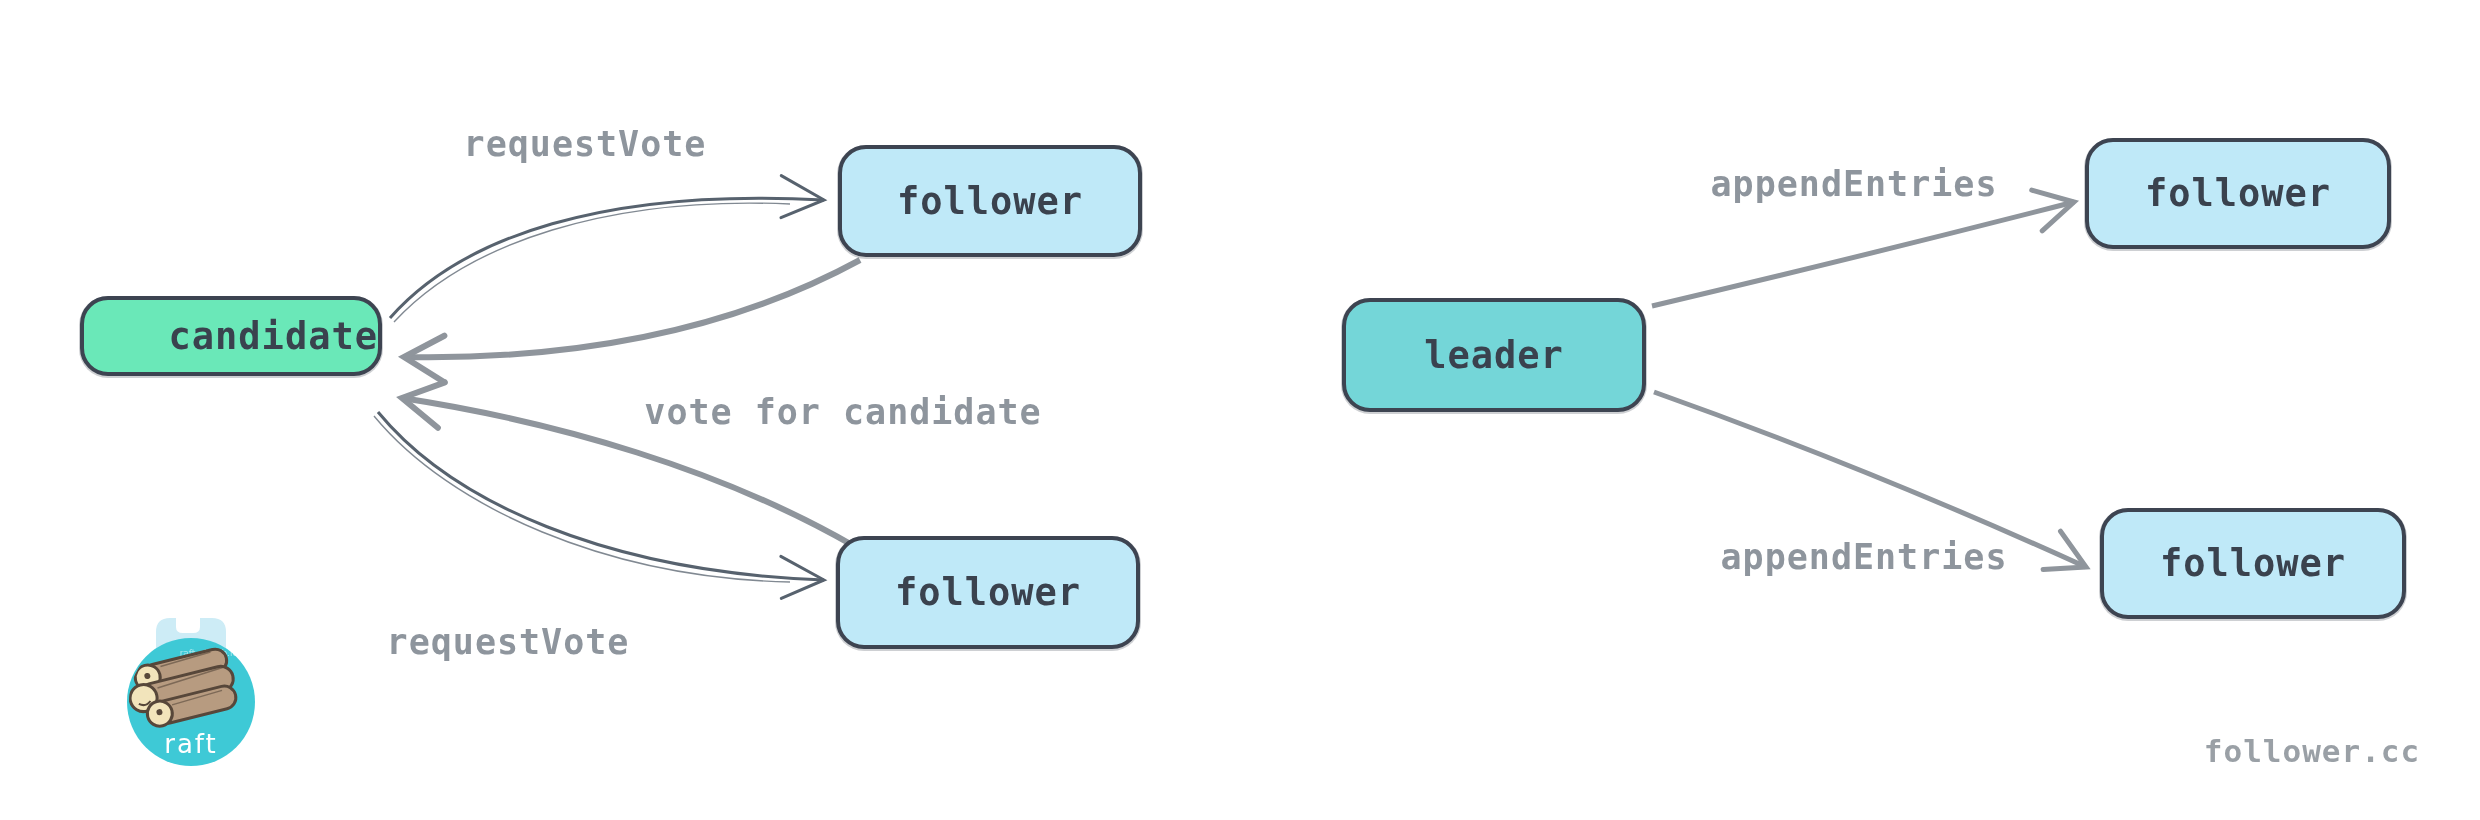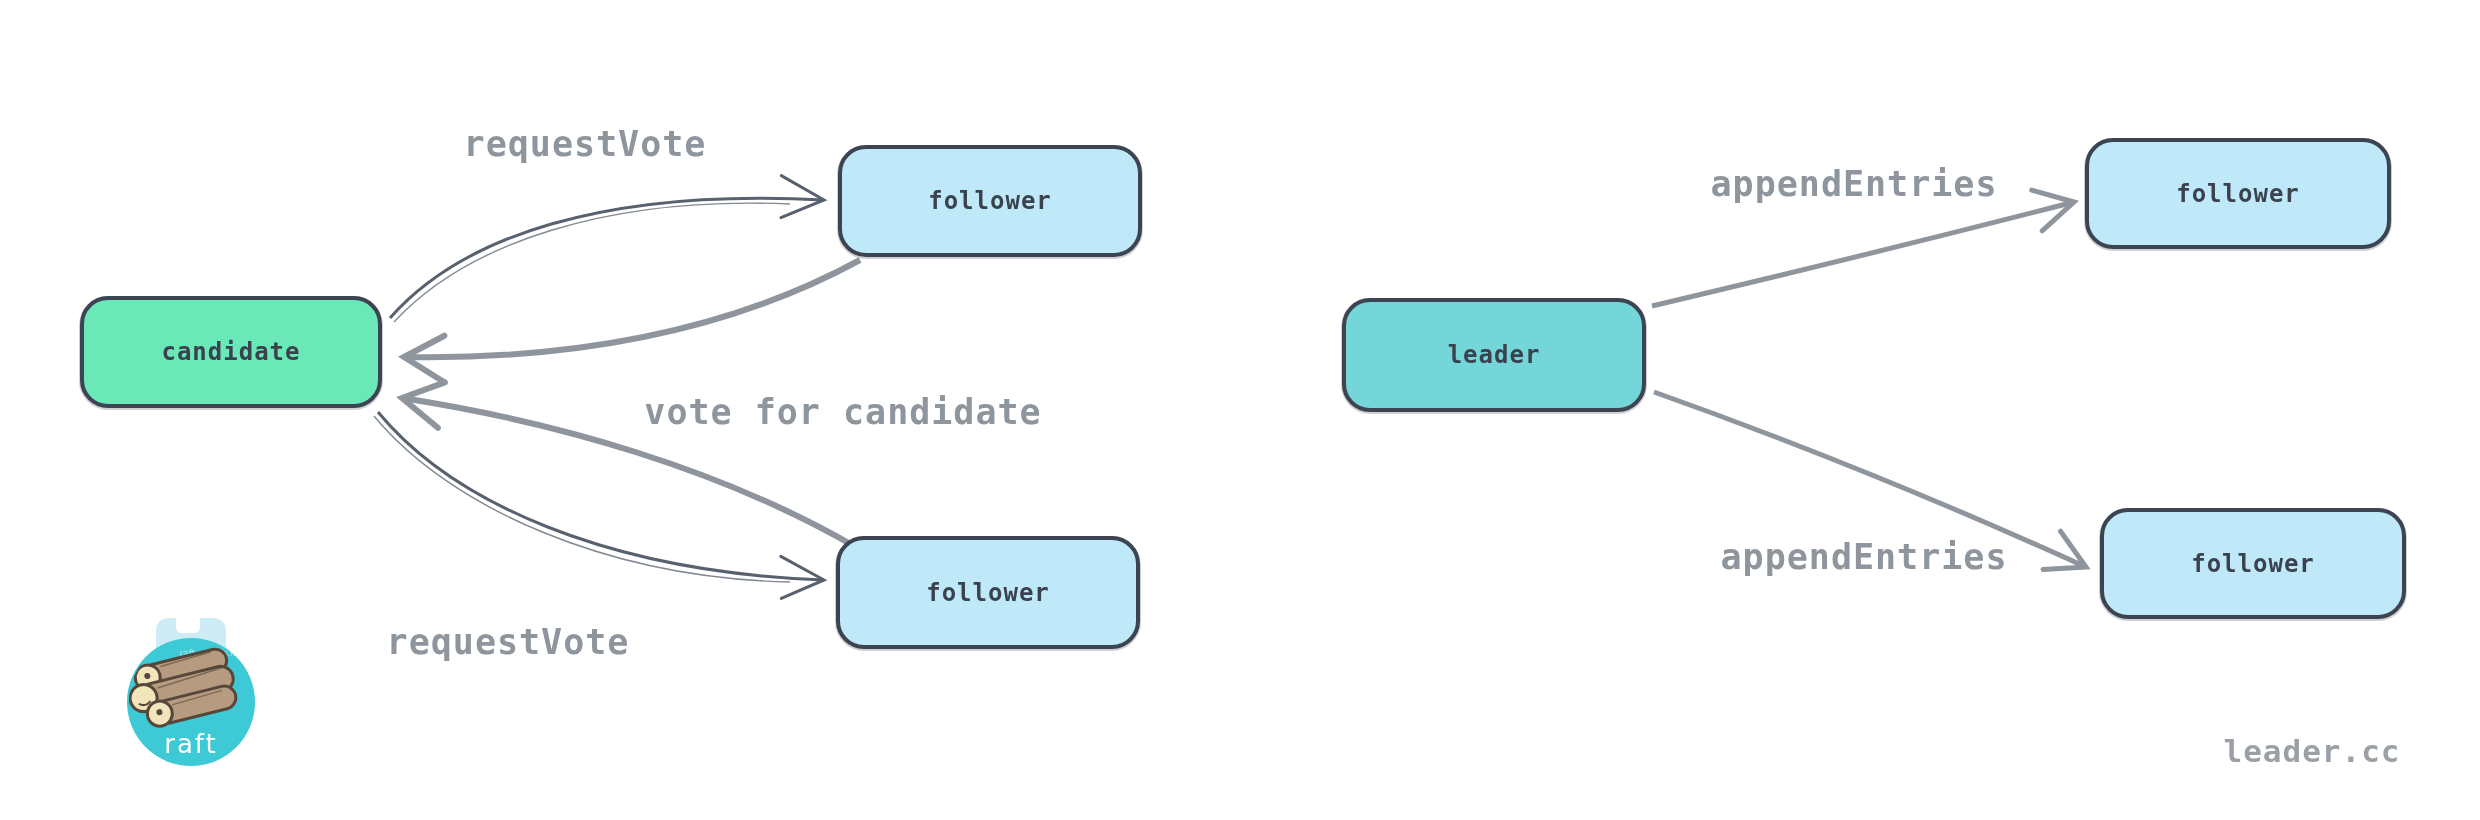"follower" .node { font-size: 24px -> 37px }
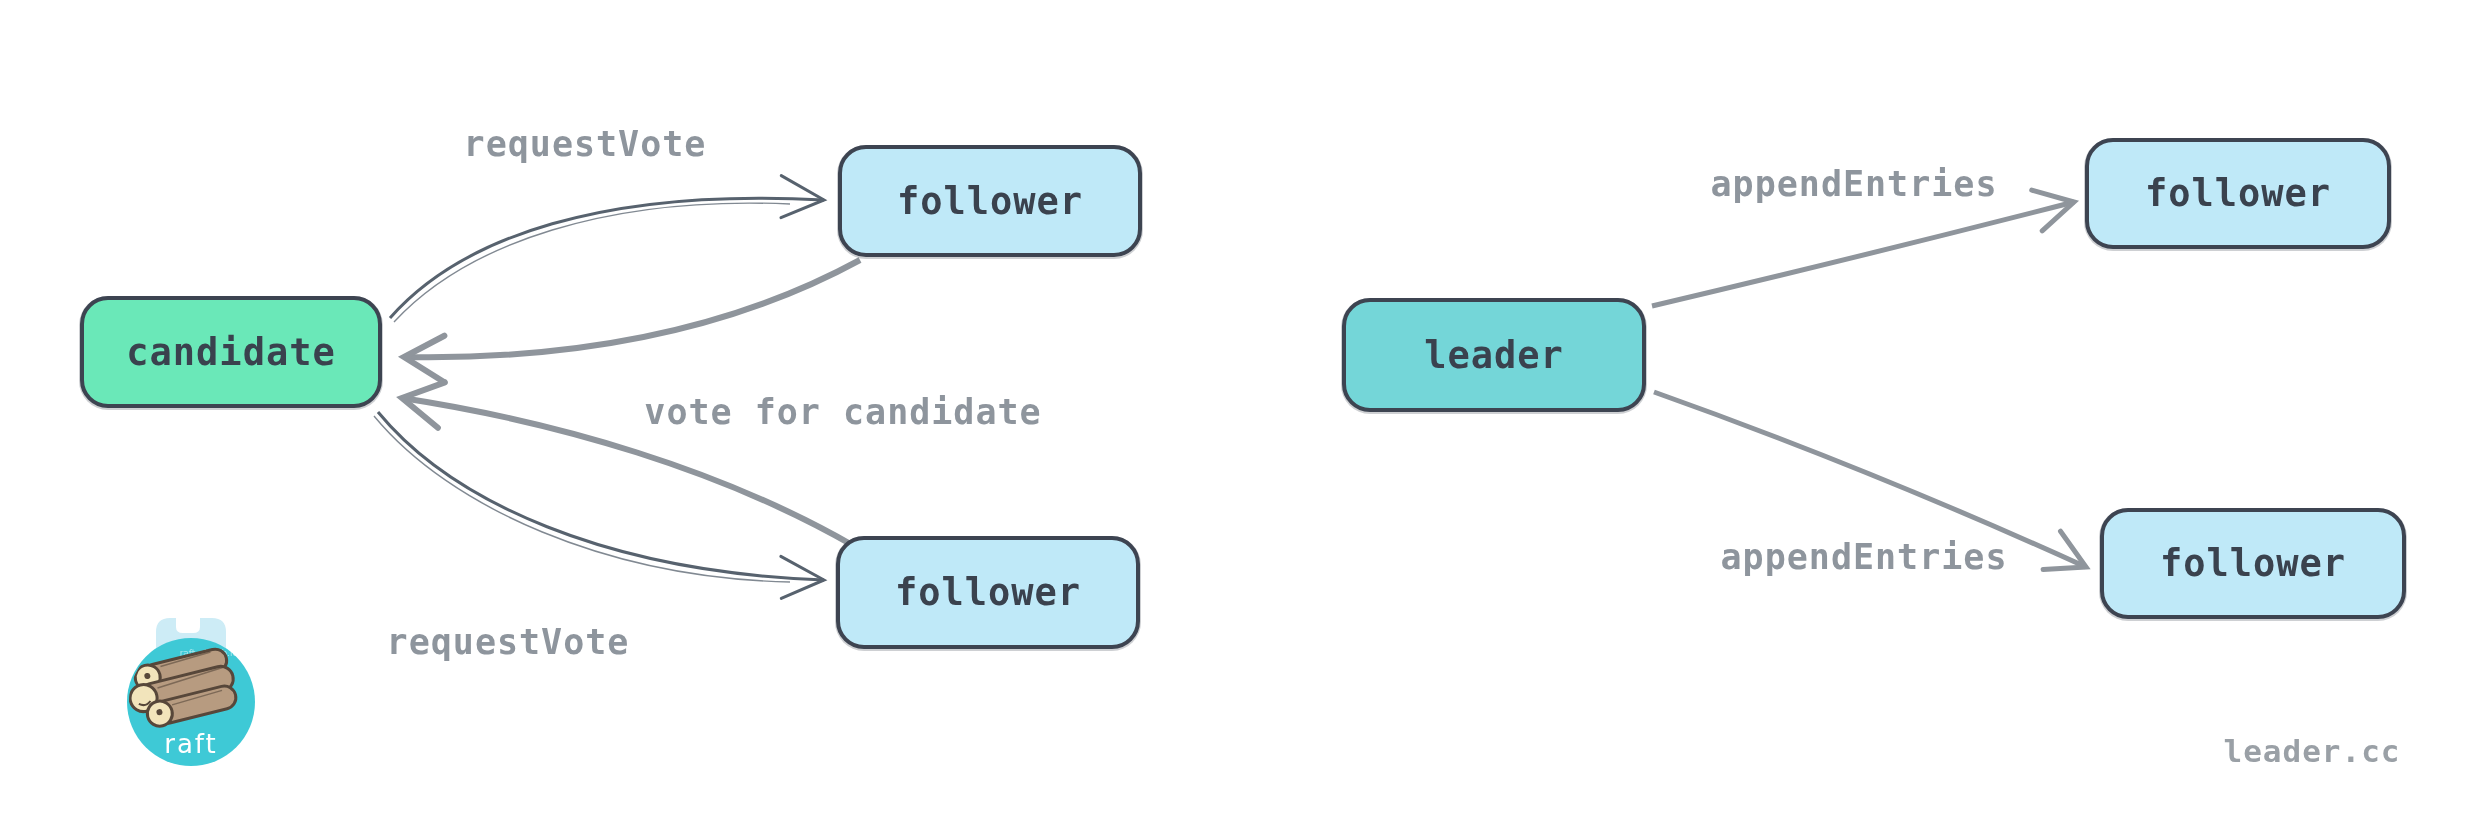"candidate" div.node { height: 112px -> 80px; justify-content: none -> flex-end }
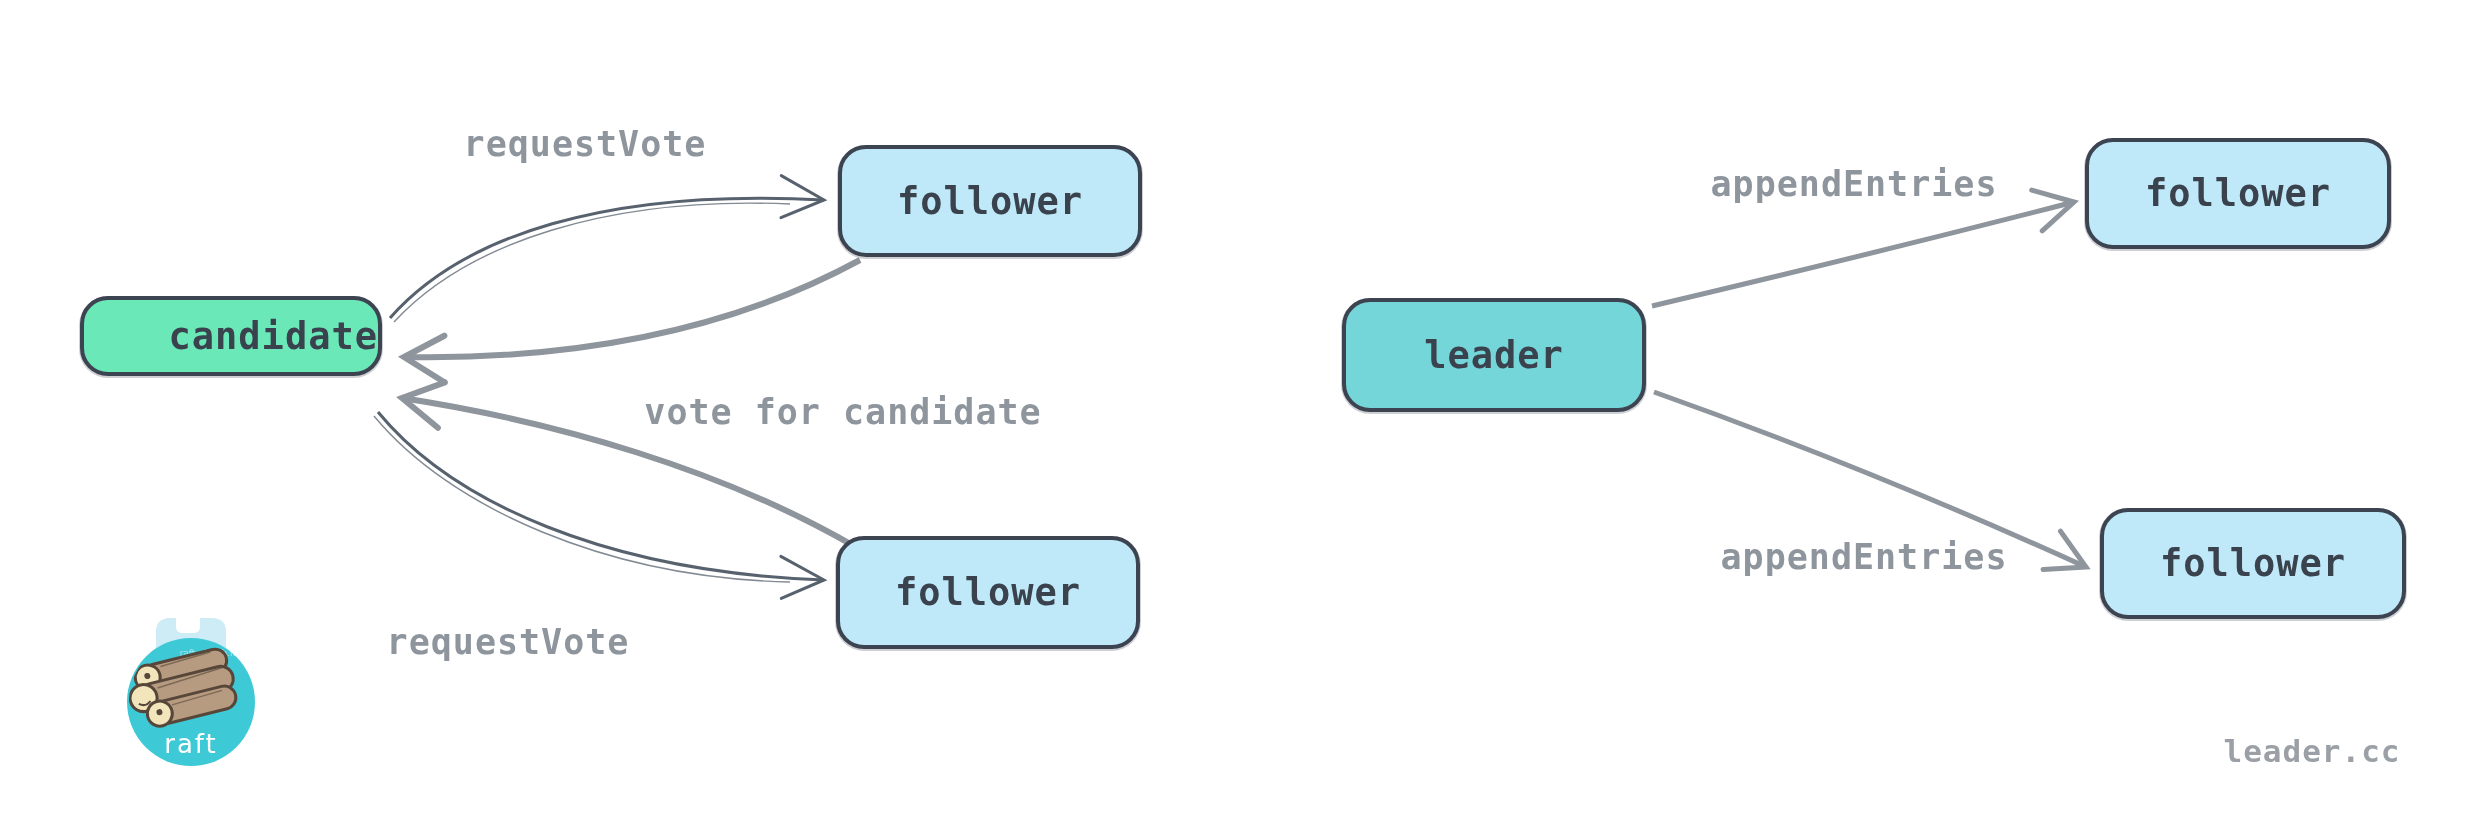"leader.cc" div.watermark { text: leader.cc -> follower.cc }
